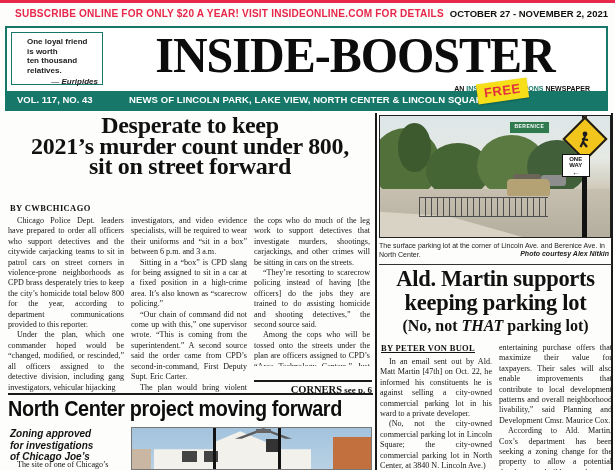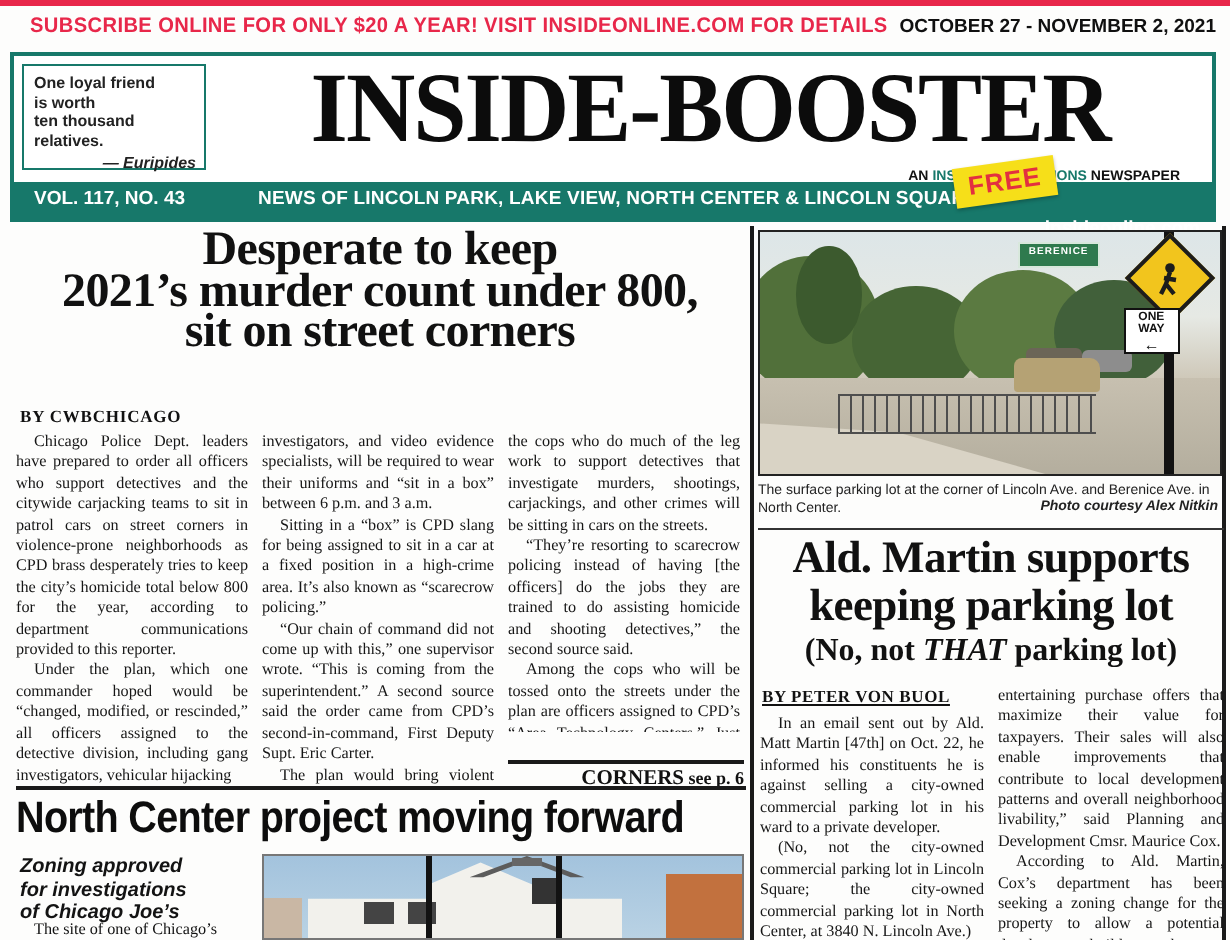"One loyal friend" #quotebox { padding: 4px 4px 0 5px -> 4px 4px 0 15px }
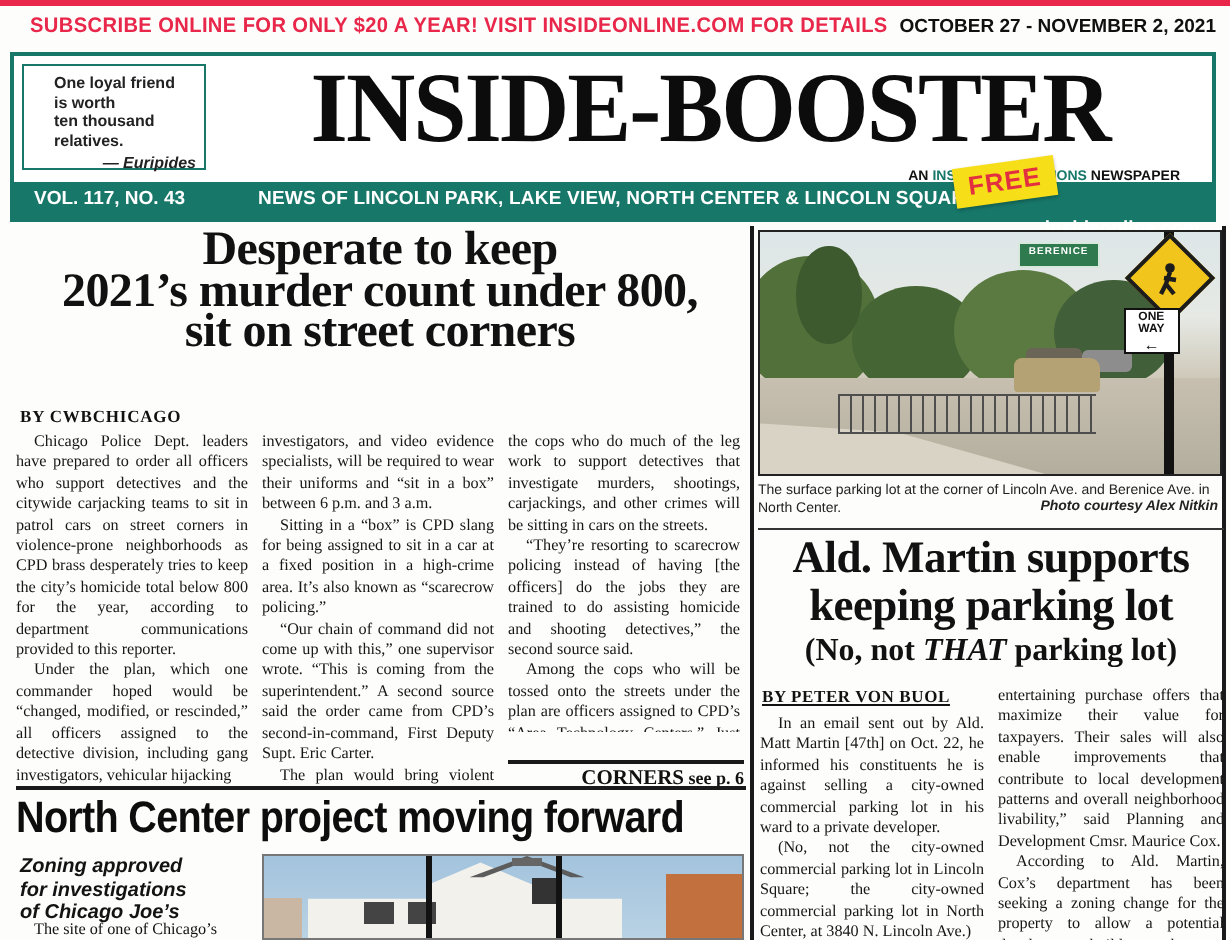"sit on street corners" div { text: corners -> forward }
